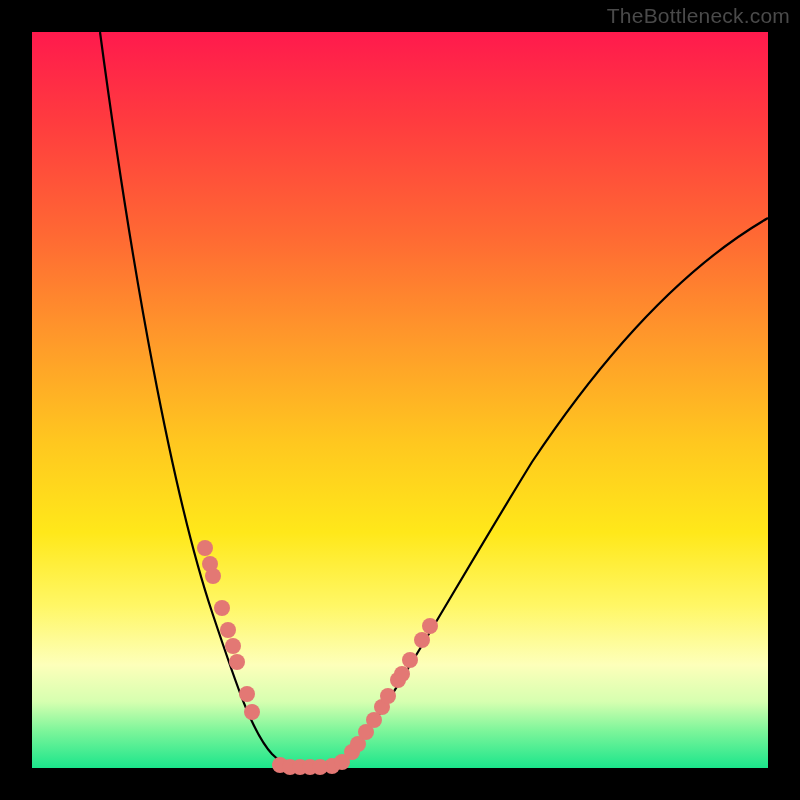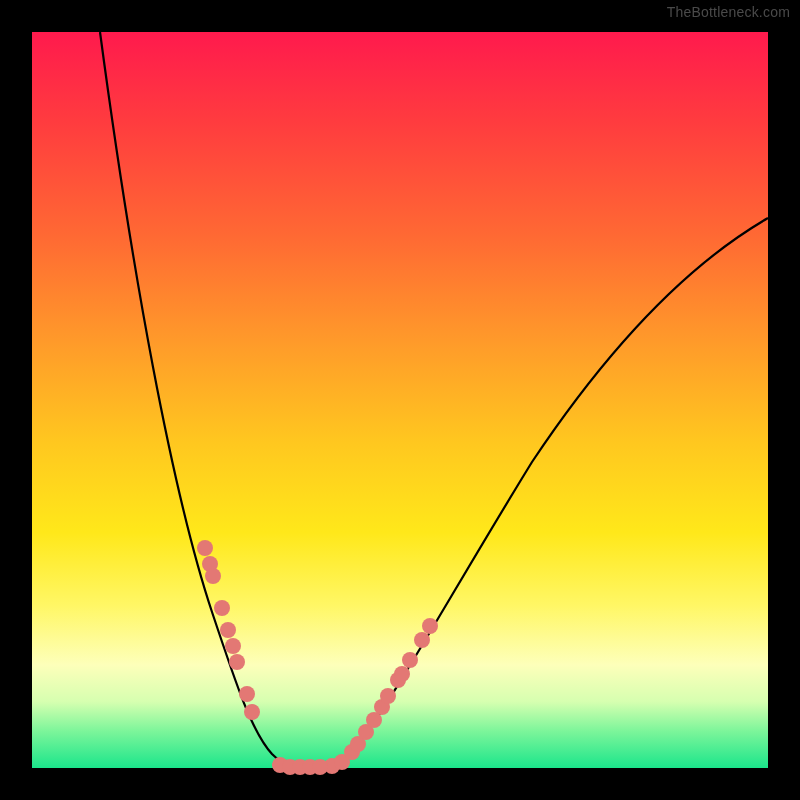"TheBottleneck.com" .watermark { font-size: 14px -> 21px }
